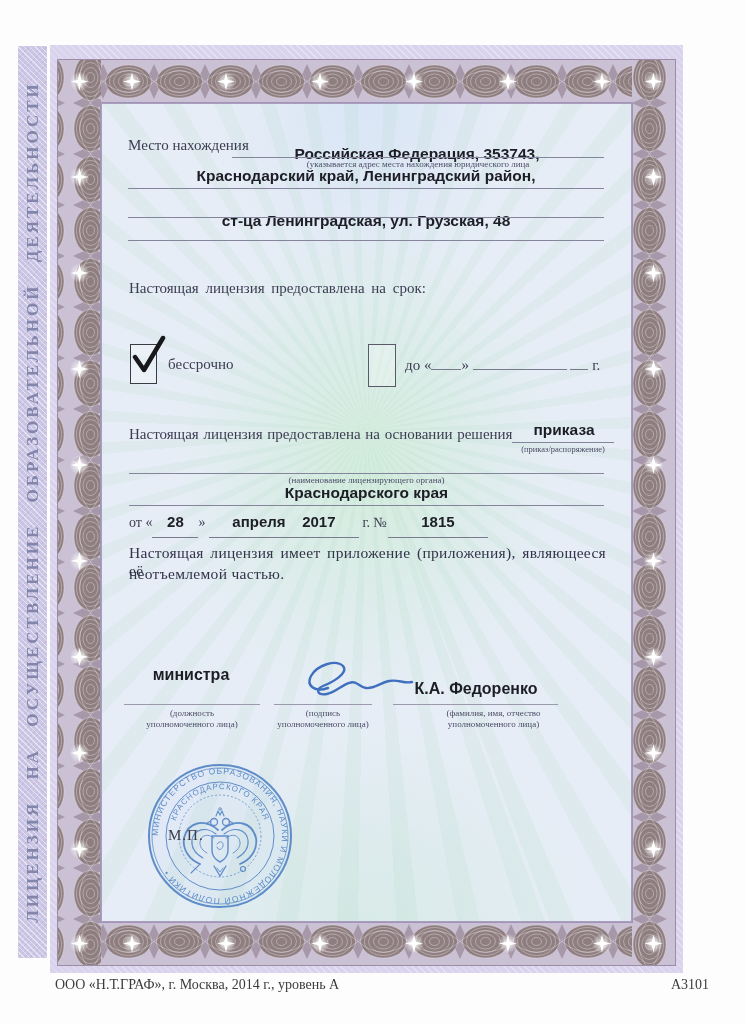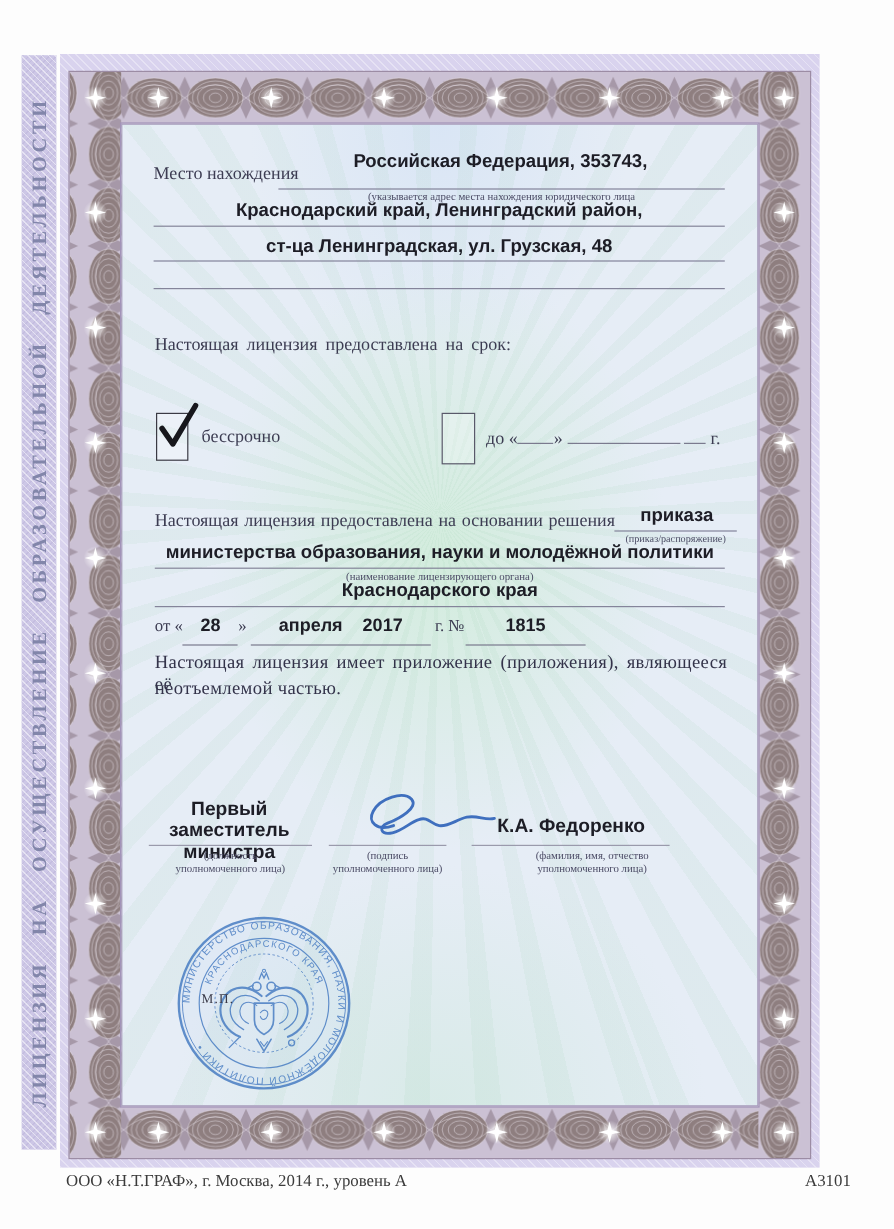"Российская Федерация, 353743," div.abs { top: 22px -> 41px }
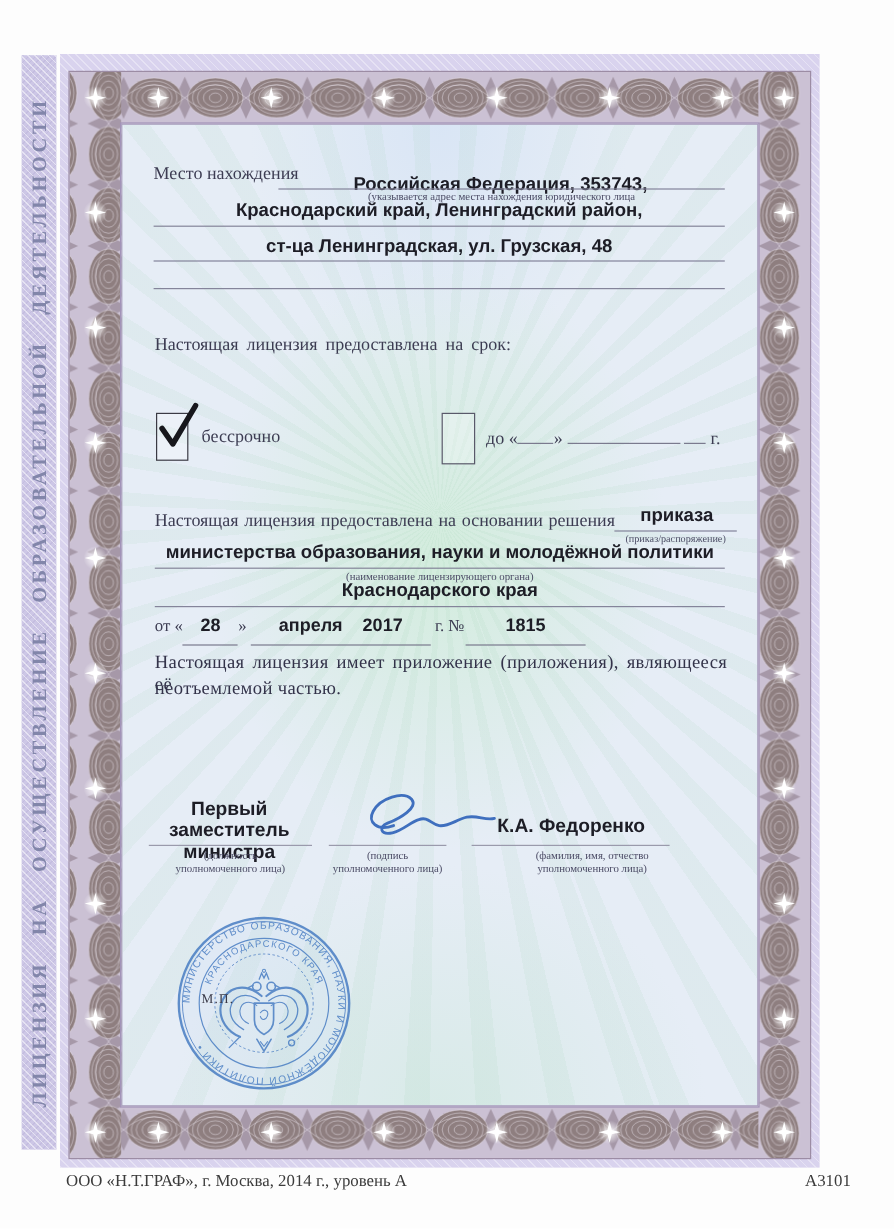"ст-ца Ленинградская, ул. Грузская, 48" div.abs { top: 93px -> 108px }
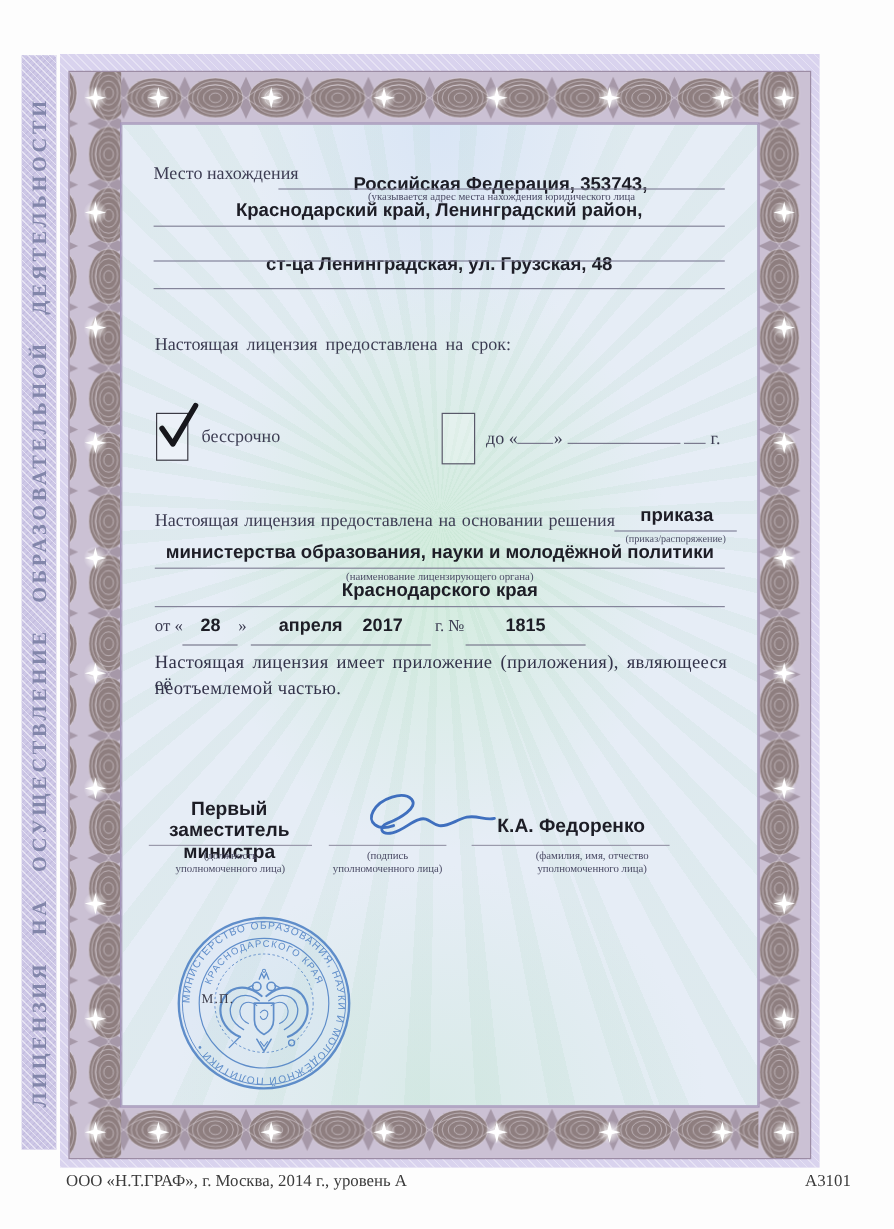"министерства образования, науки и" div.abs { html: <div>министерства образования, науки и молодёжной политики</div> -> none }
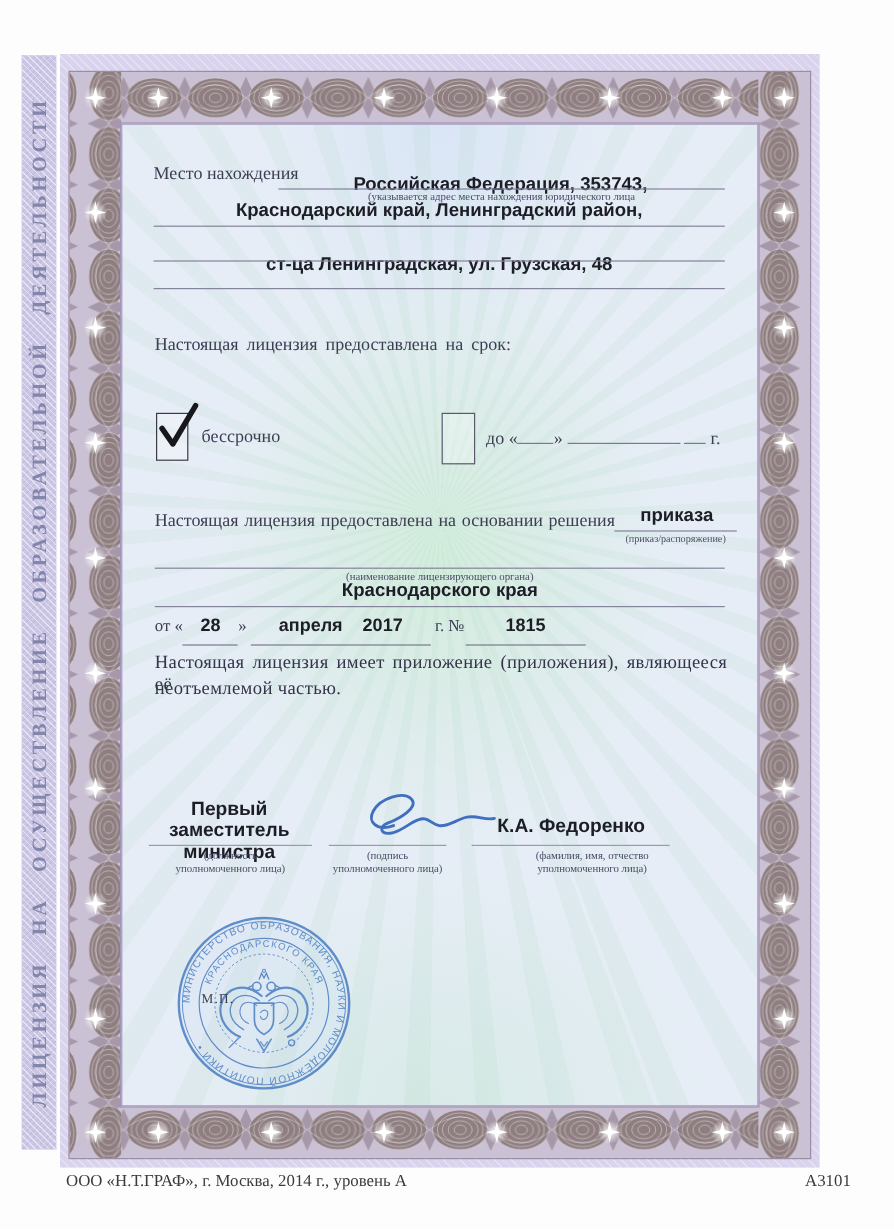"Первый заместитель" div { html: <div>Первый заместитель</div> -> none }
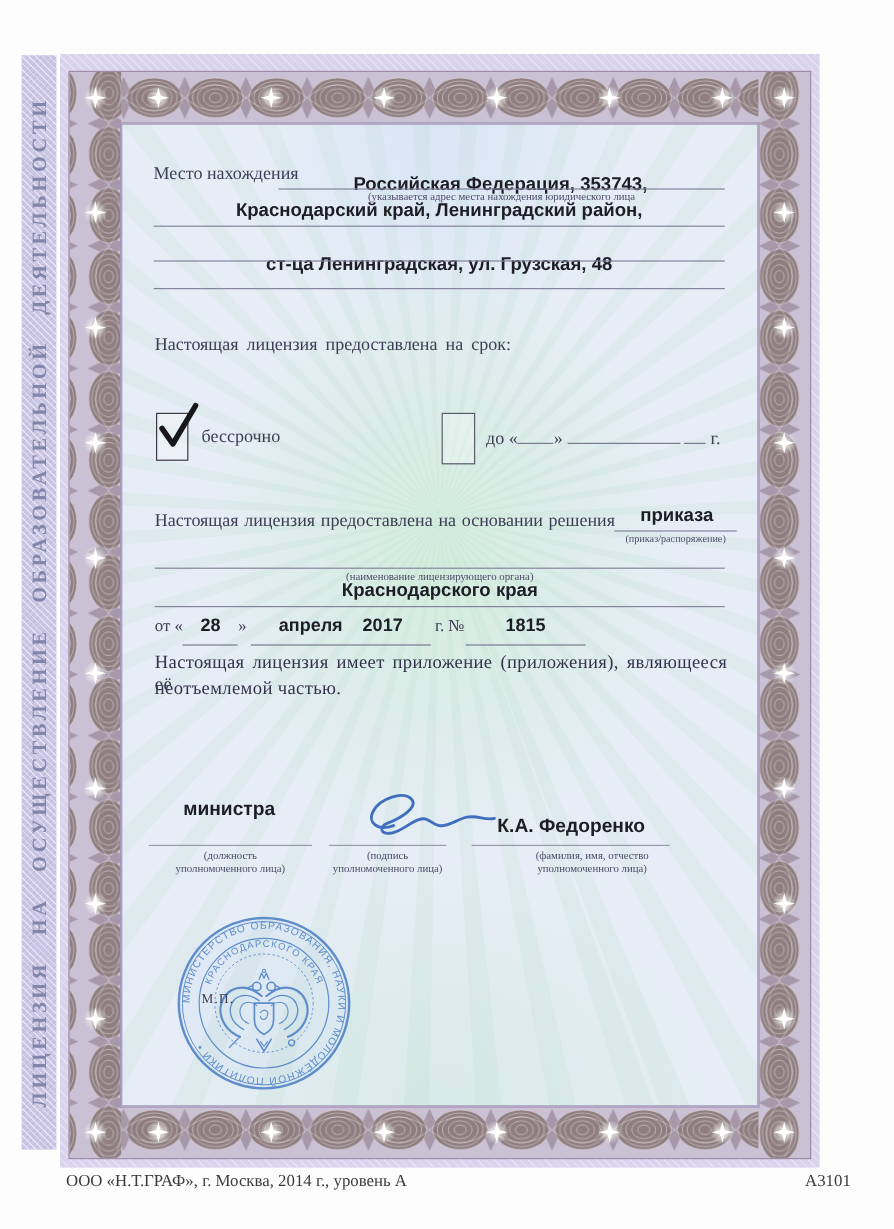"М.П." .mp { font-size: 11px -> 15px }
